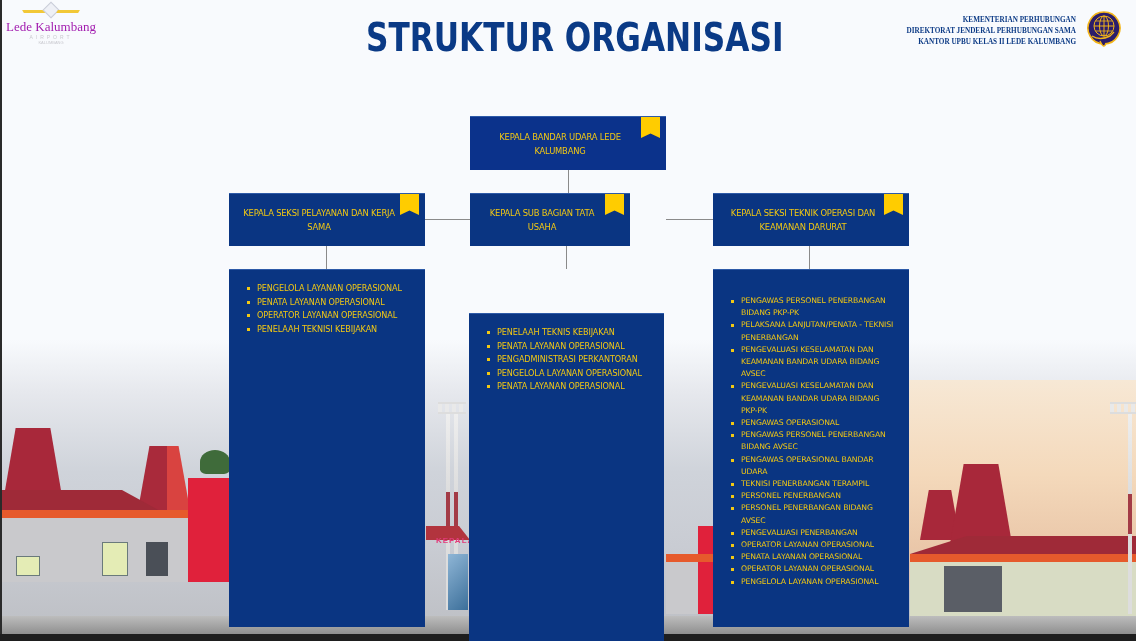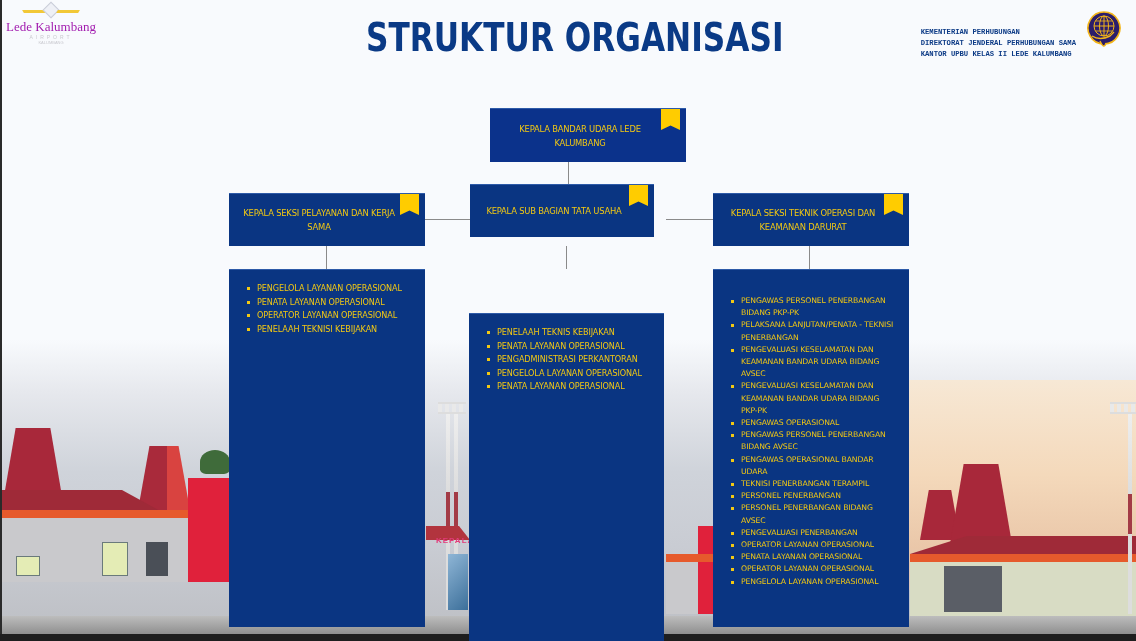"KEMENTERIAN PERHUBUNGAN" .org-info { font-family: Liberation Mono, monospace -> Liberation Serif, serif; margin-top: 12px -> none; text-align: left -> right }
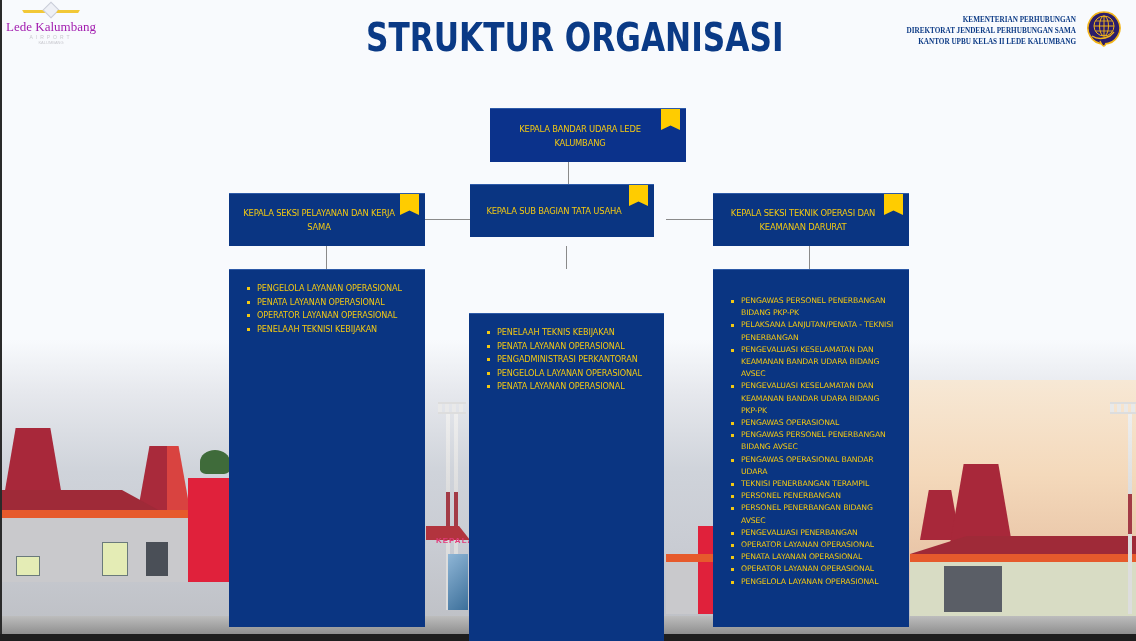"KEPALA BANDAR UDARA LEDE KALUMBANG" div.box { margin-left: 20px -> none; top: 108px -> 116px }
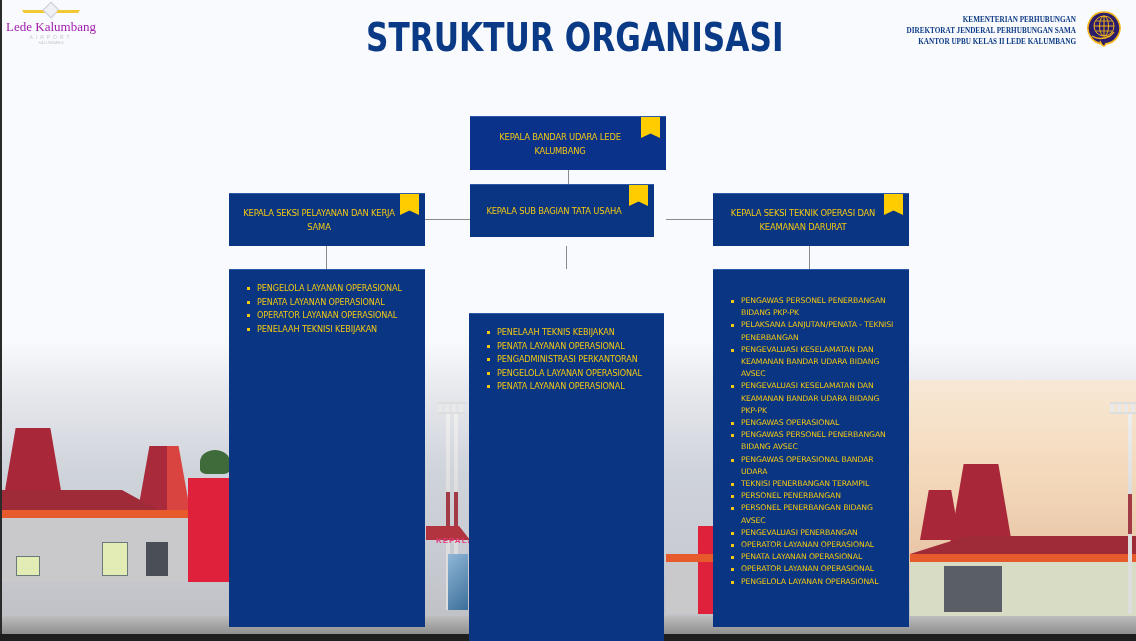"KEPALA SUB BAGIAN TATA USAHA" div.box { top: 184px -> 193px; width: 184px -> 160px }
